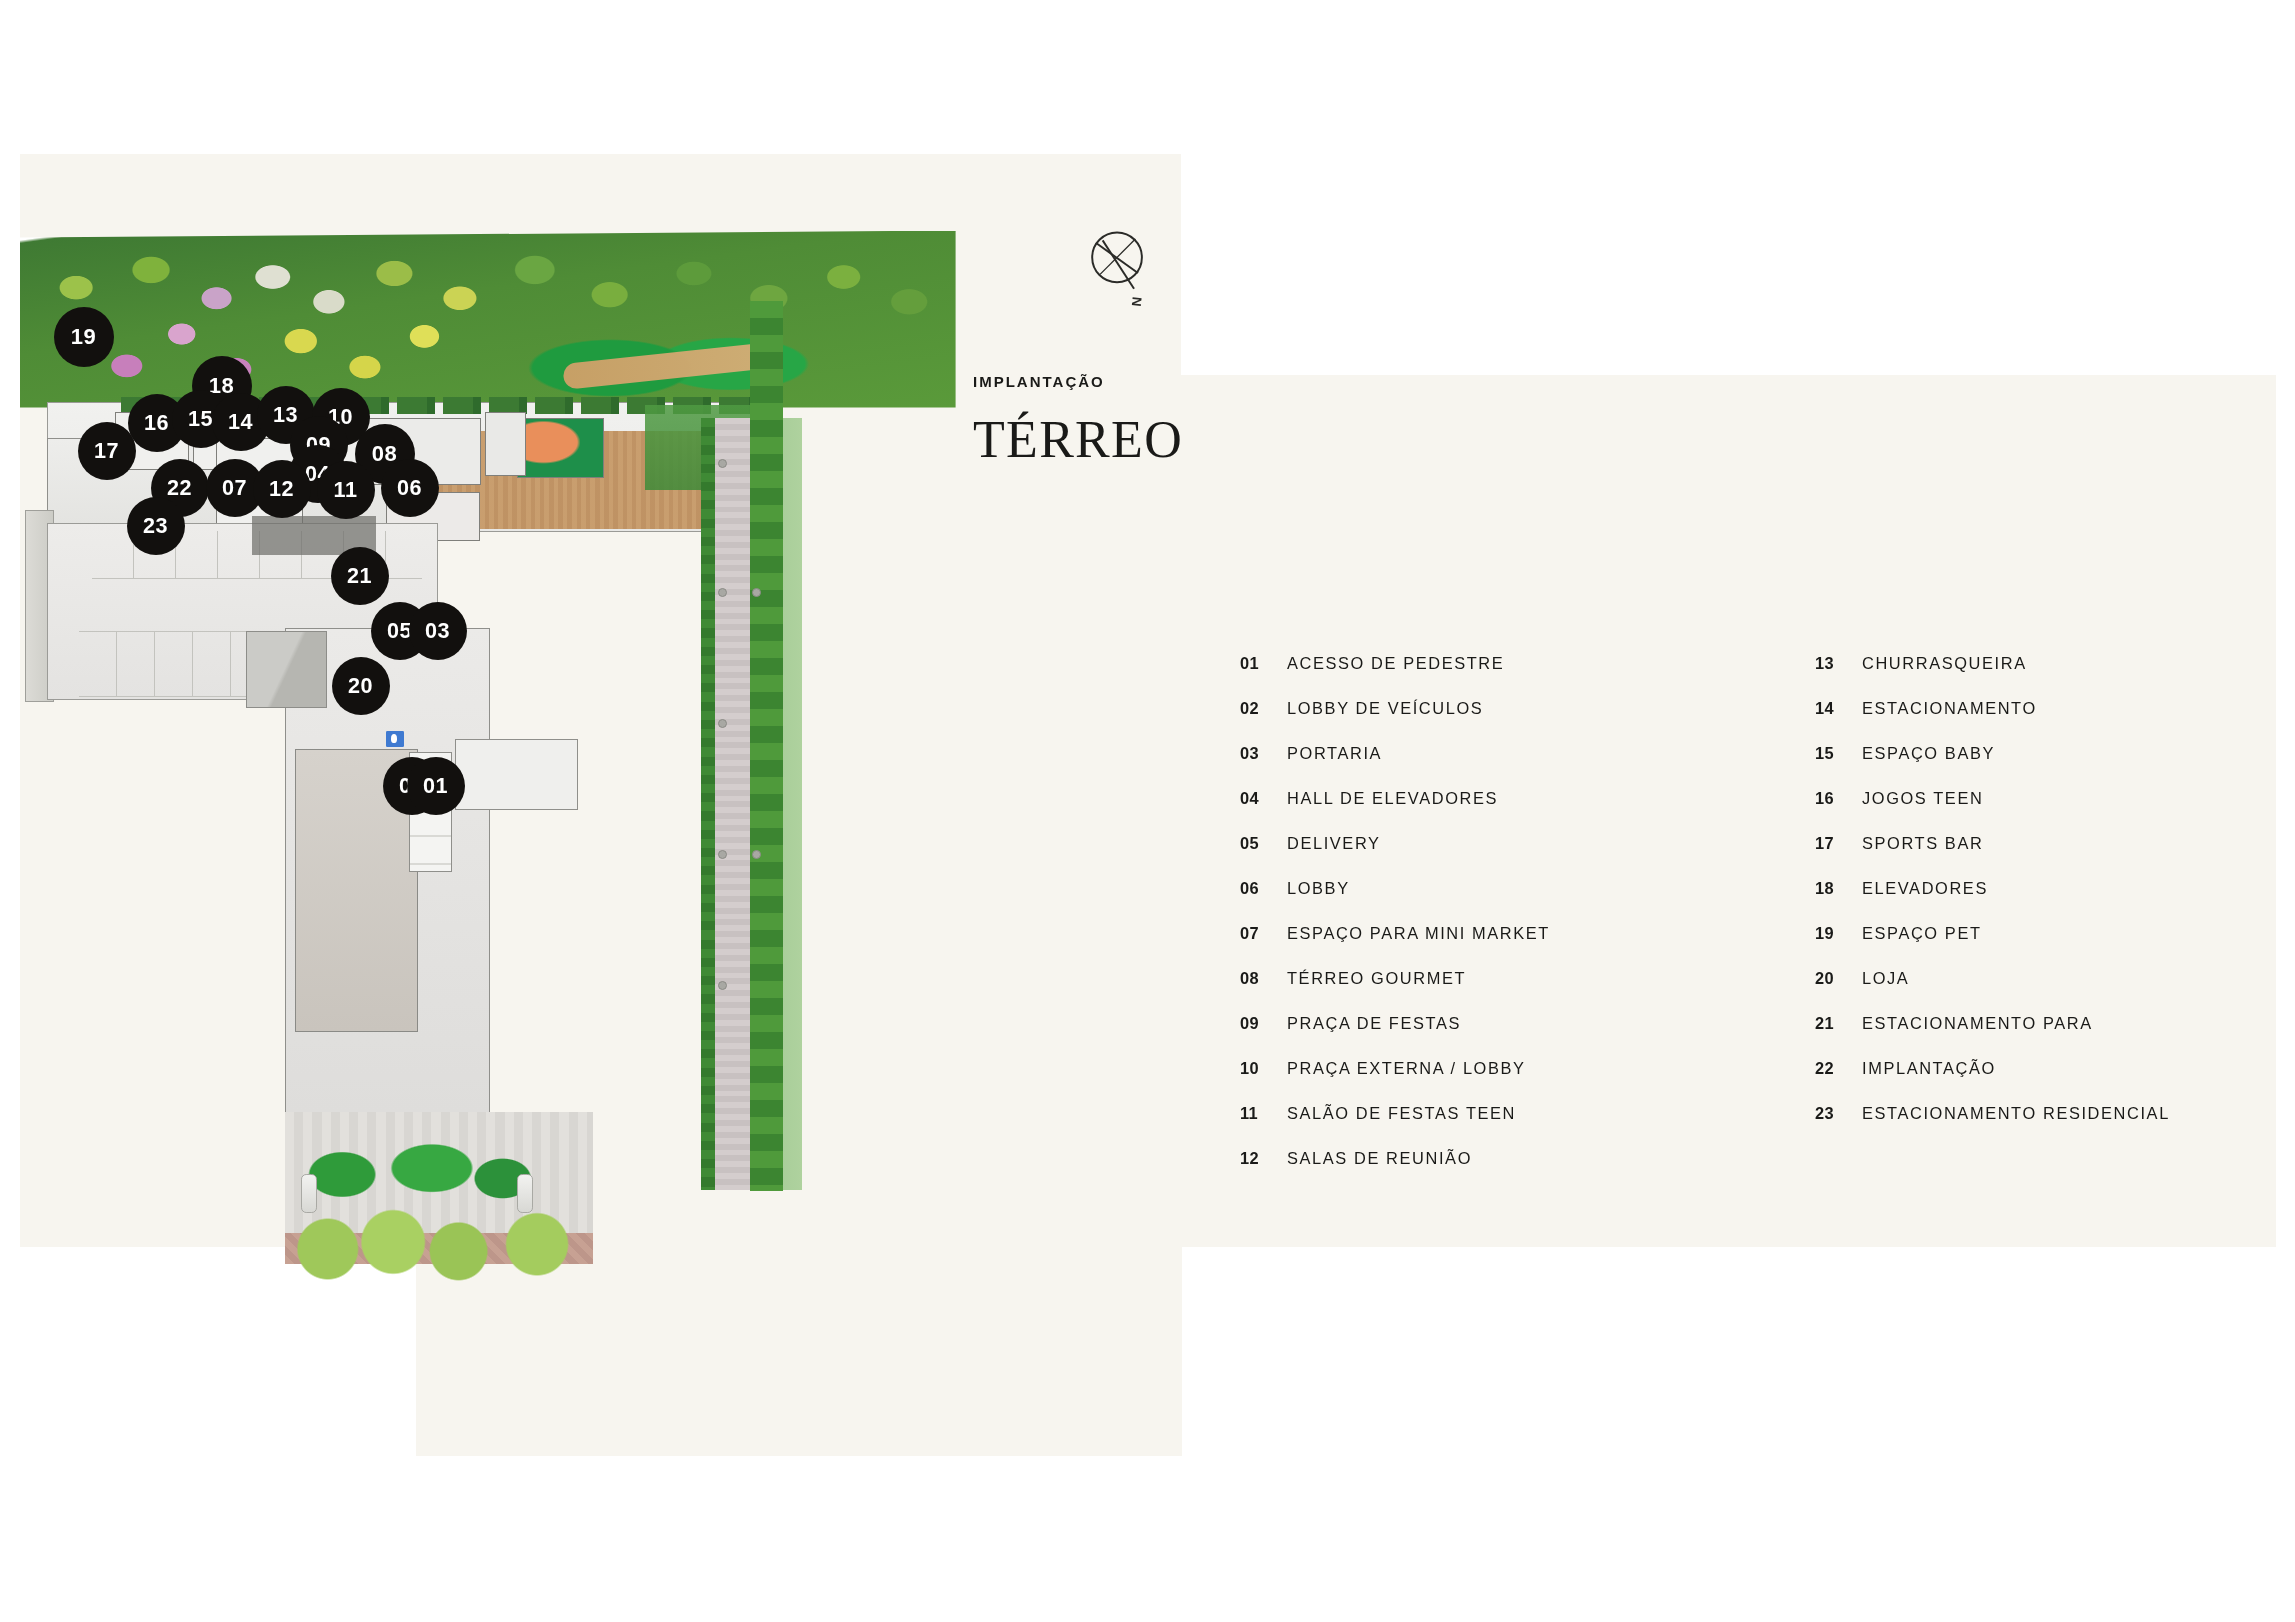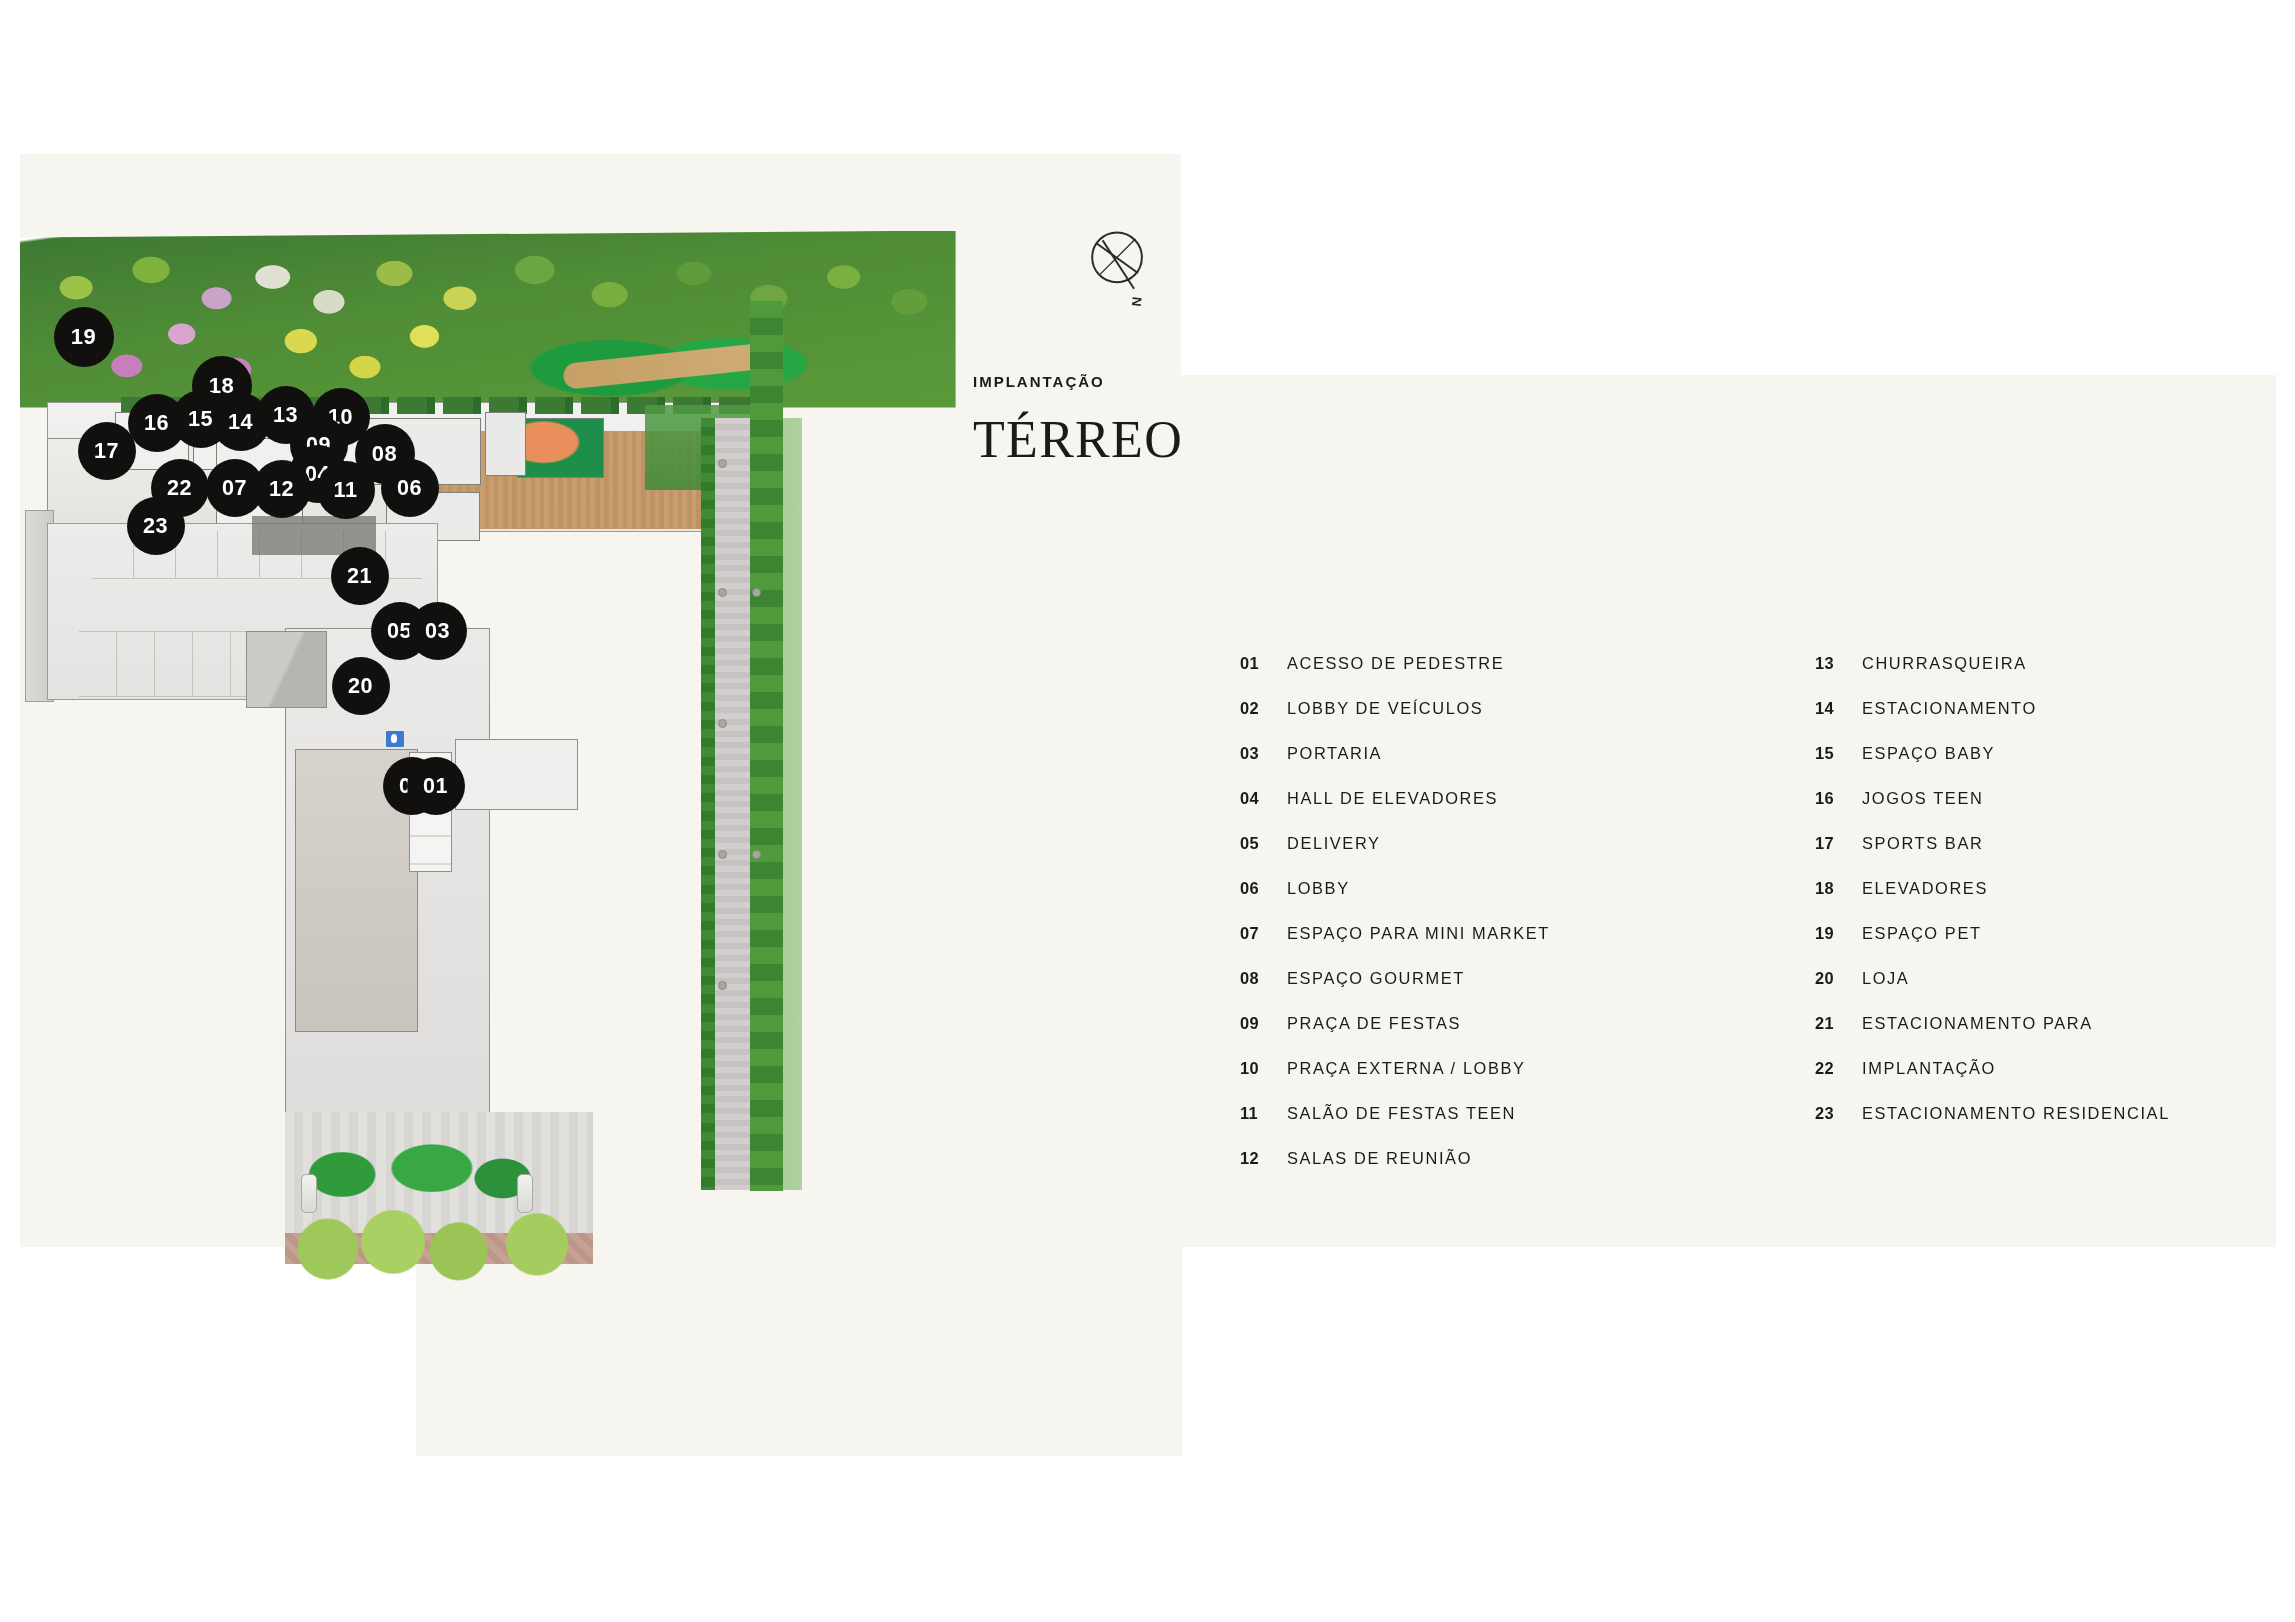"ESPAÇO GOURMET" span.legend-label { text: ESPAÇO -> TÉRREO }
